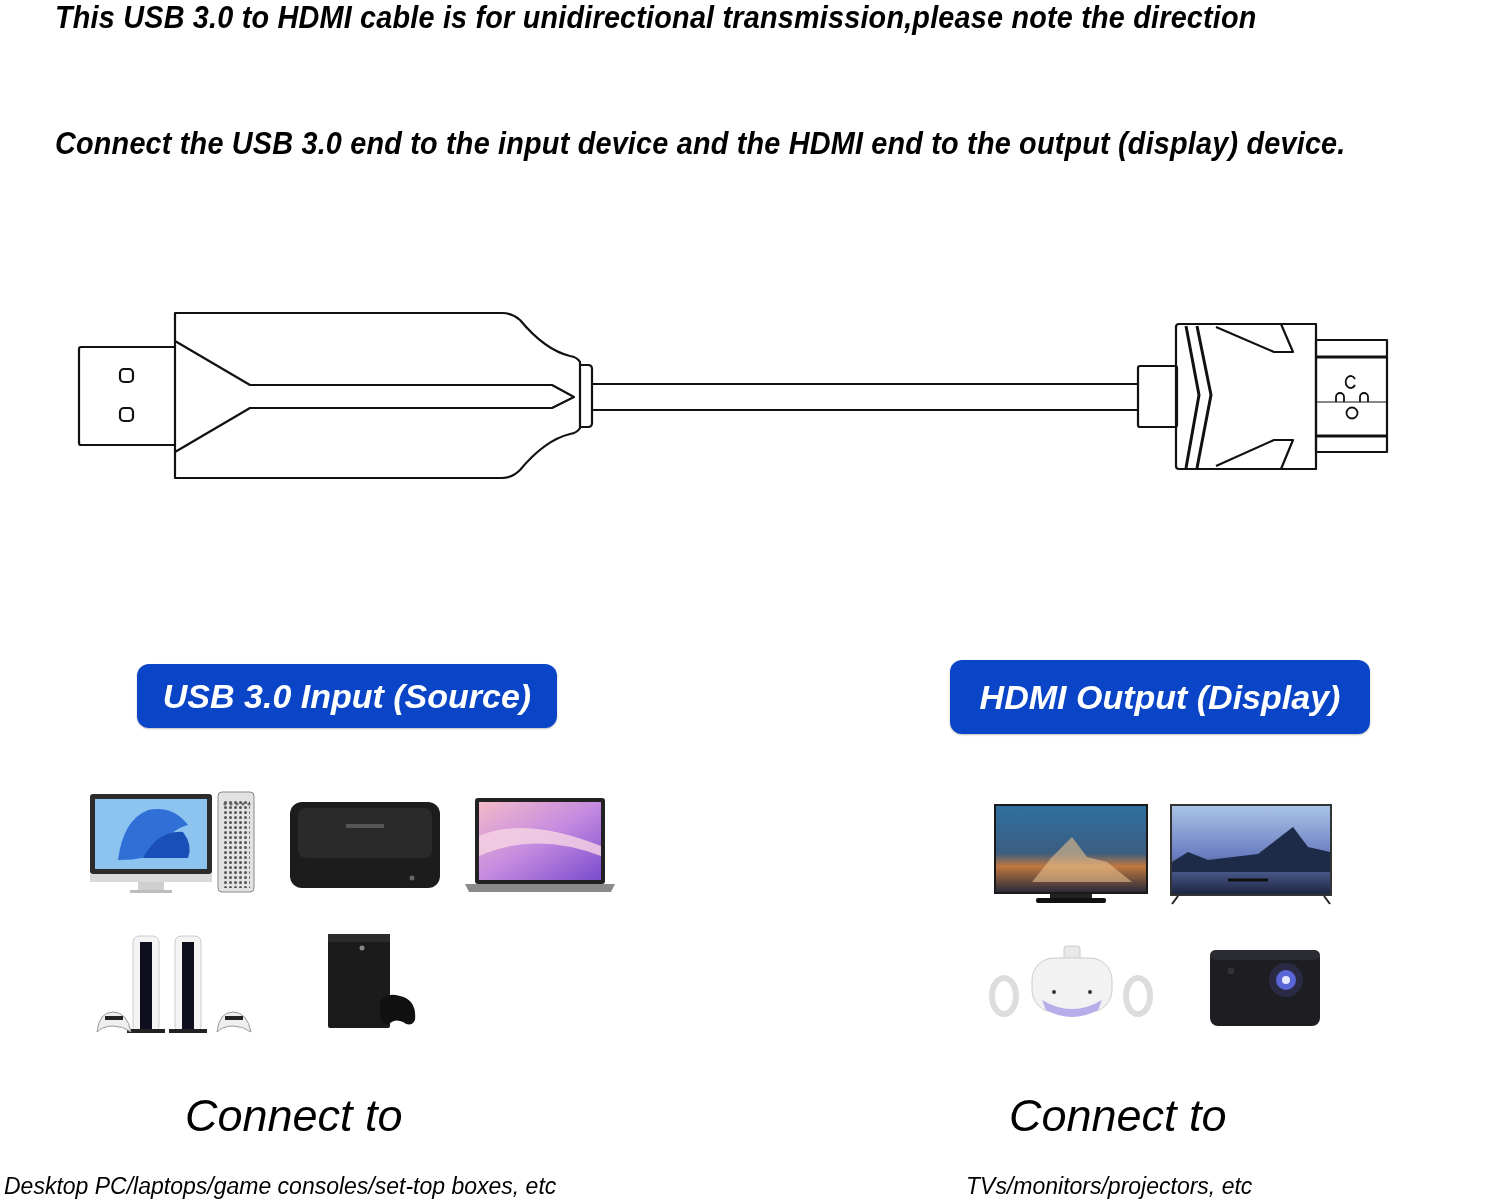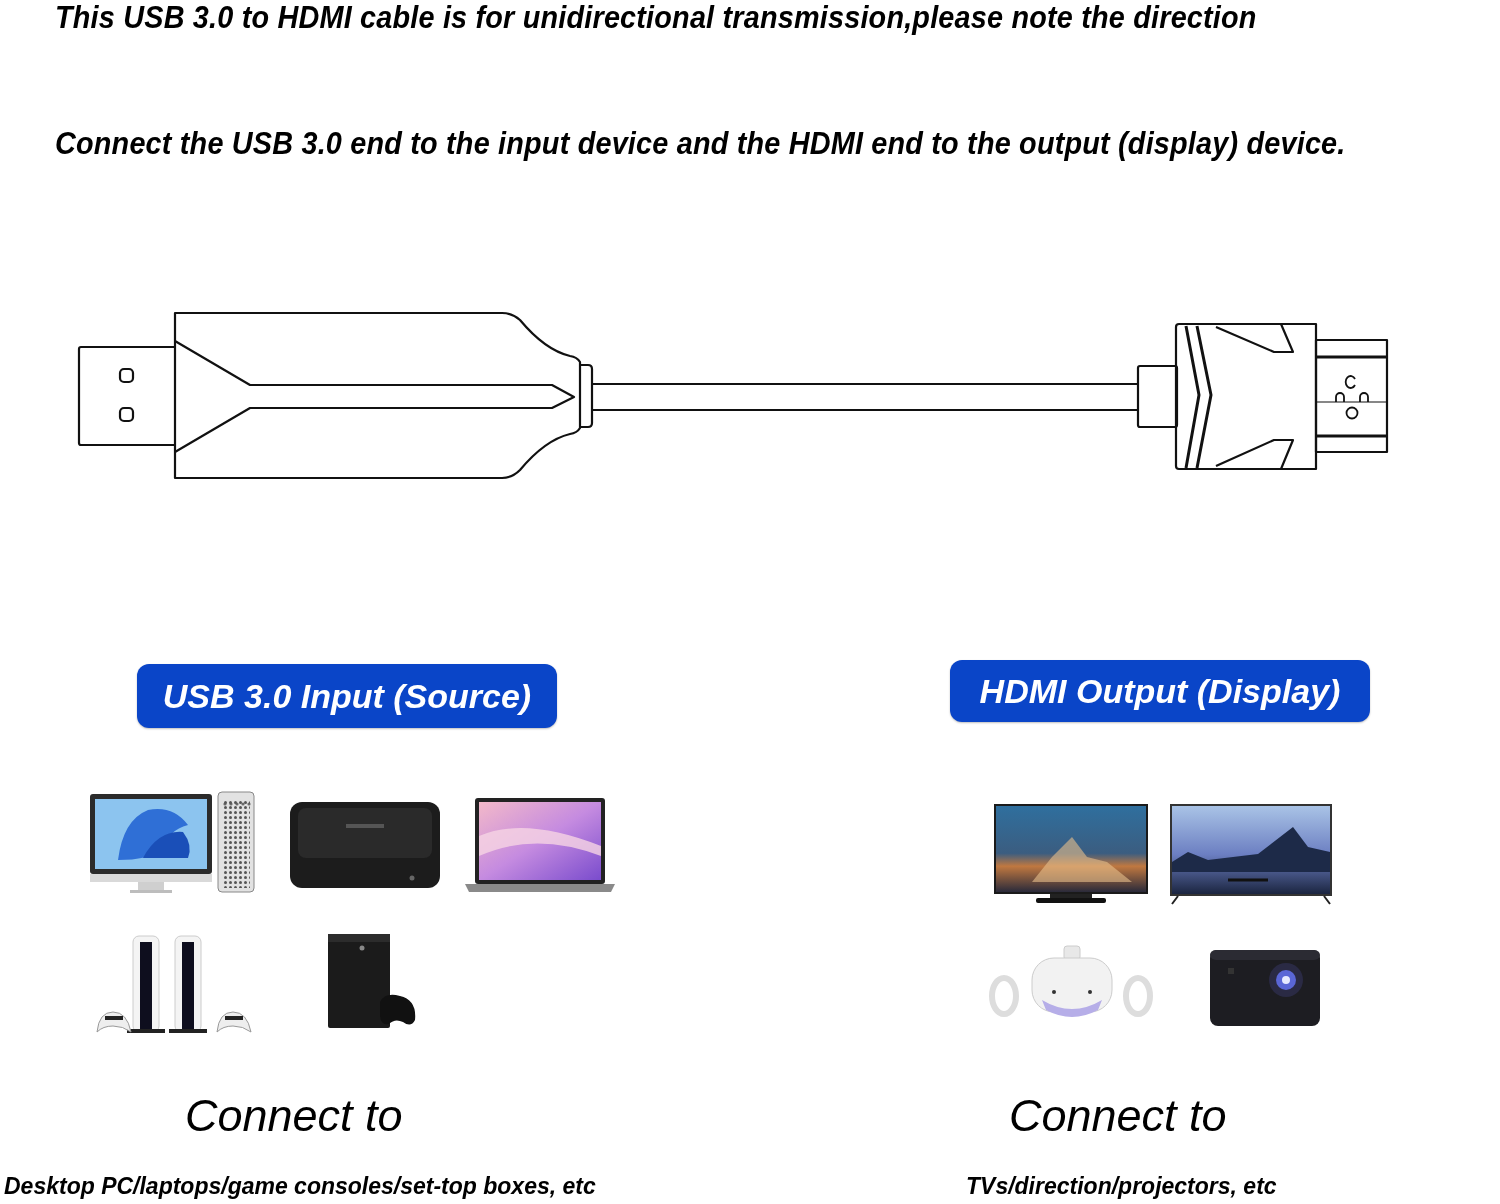"HDMI Output (Display)" div.abs { height: 62px -> 74px }
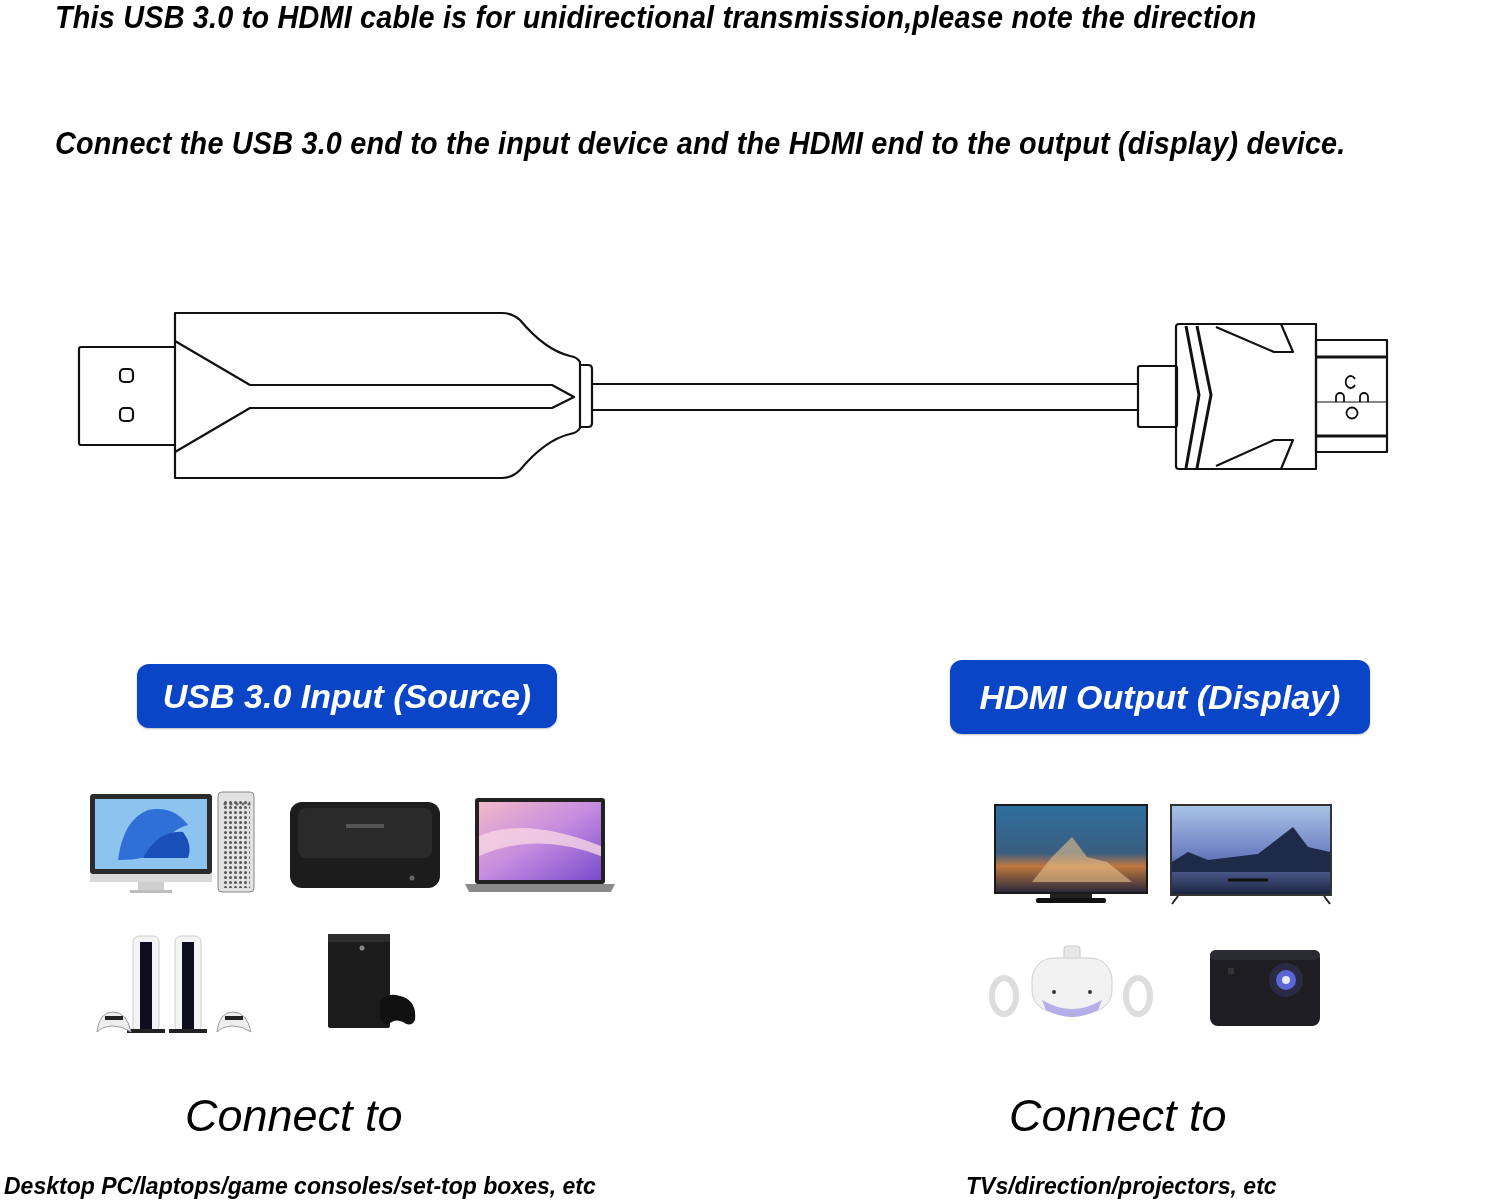"Desktop PC/laptops/game consoles/set-top" .devices-caption { font-weight: bold -> normal }
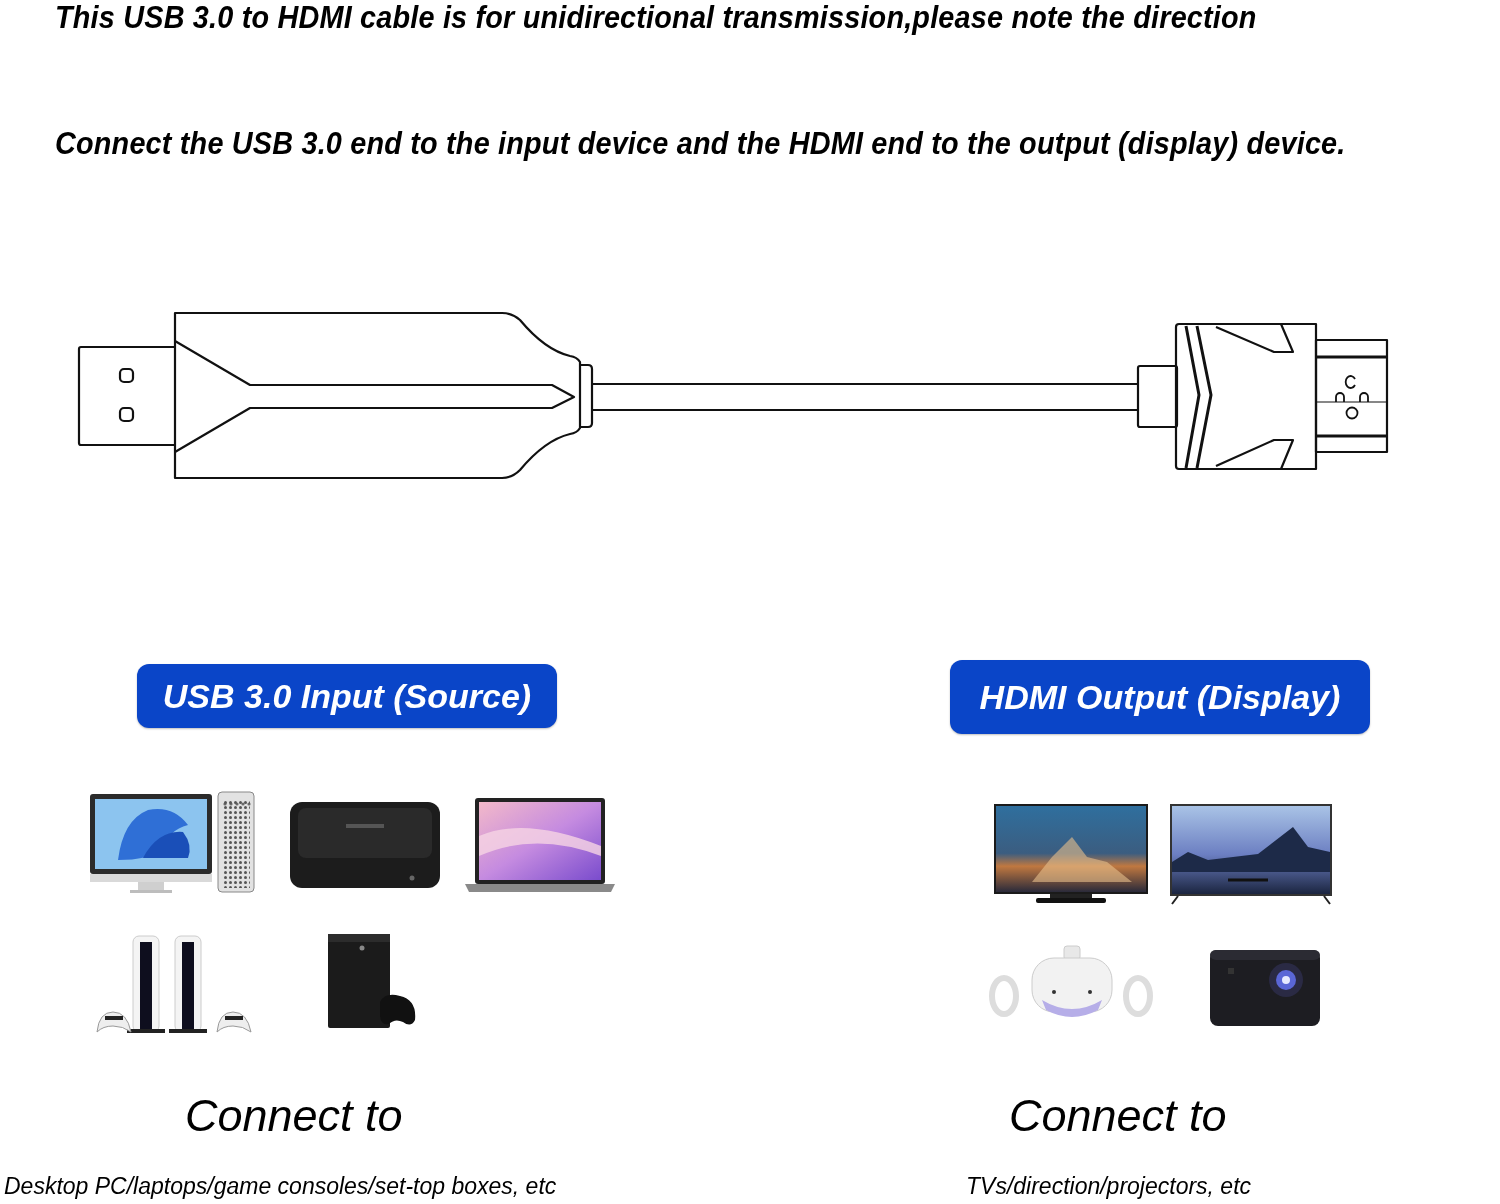"TVs/direction/projectors, etc" div.abs { text: TVs/direction/projectors -> TVs/monitors/projectors }
